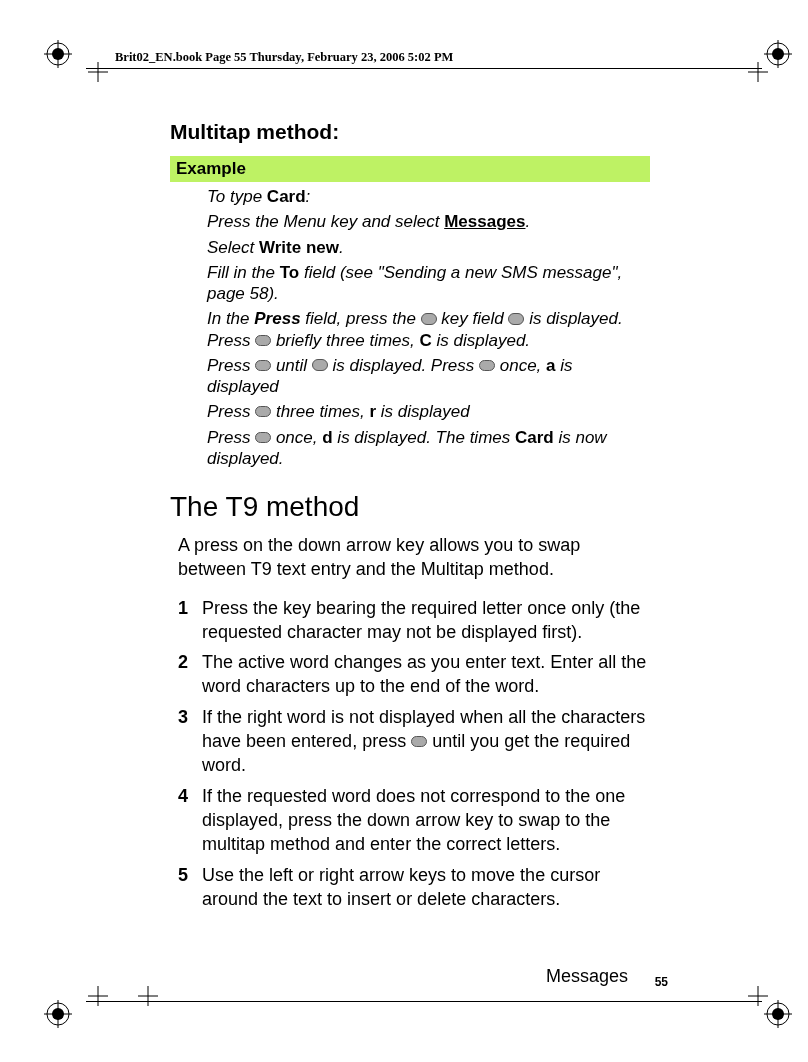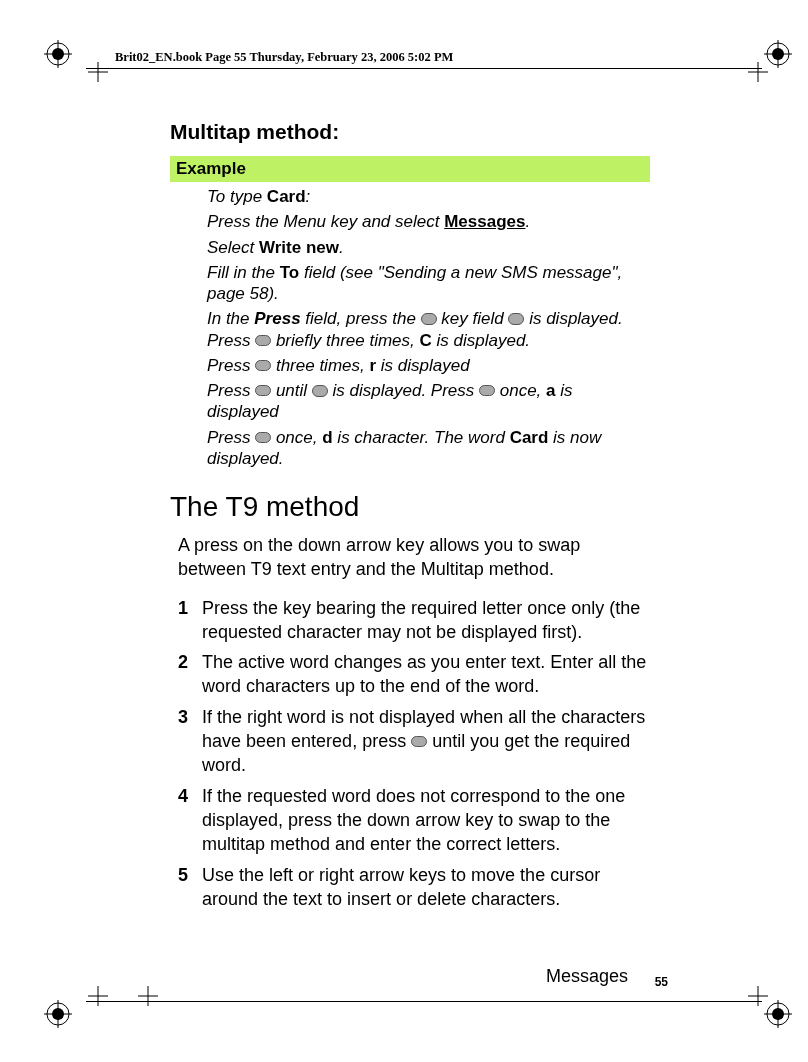"Press three times, r is" p { order: before "Press until is displayed. Press" -> after "Press until is displayed. Press" }
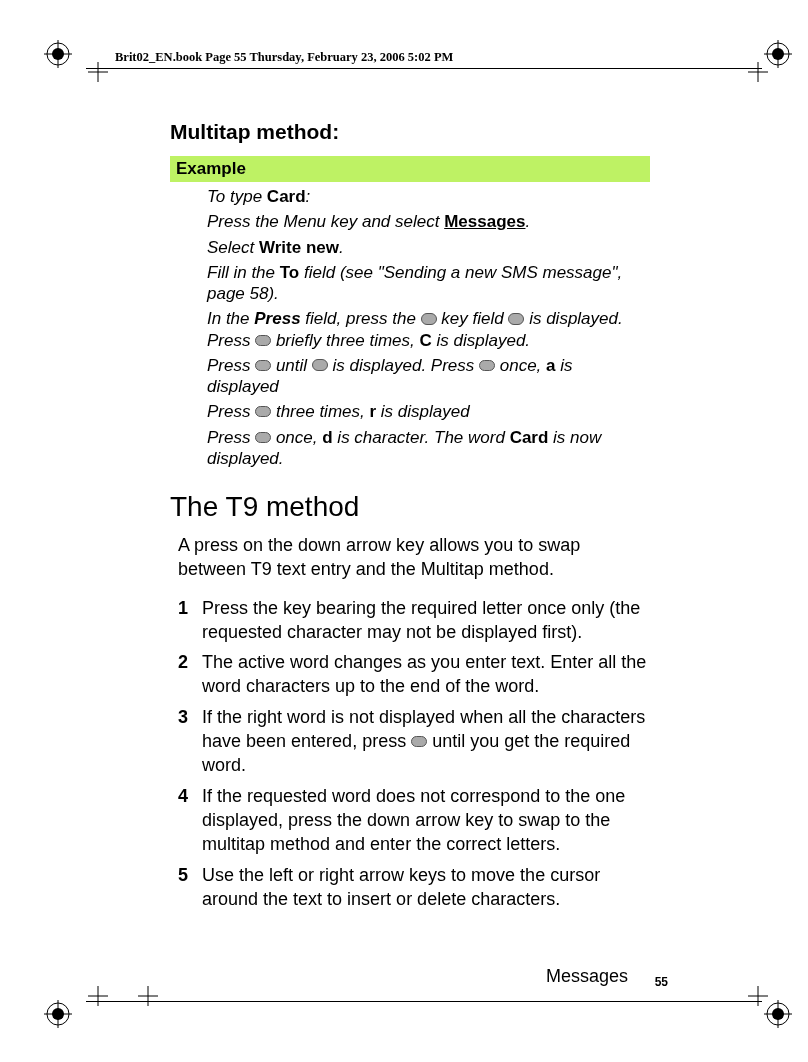"is character. The word" span { text: character. The word -> displayed. The times }
